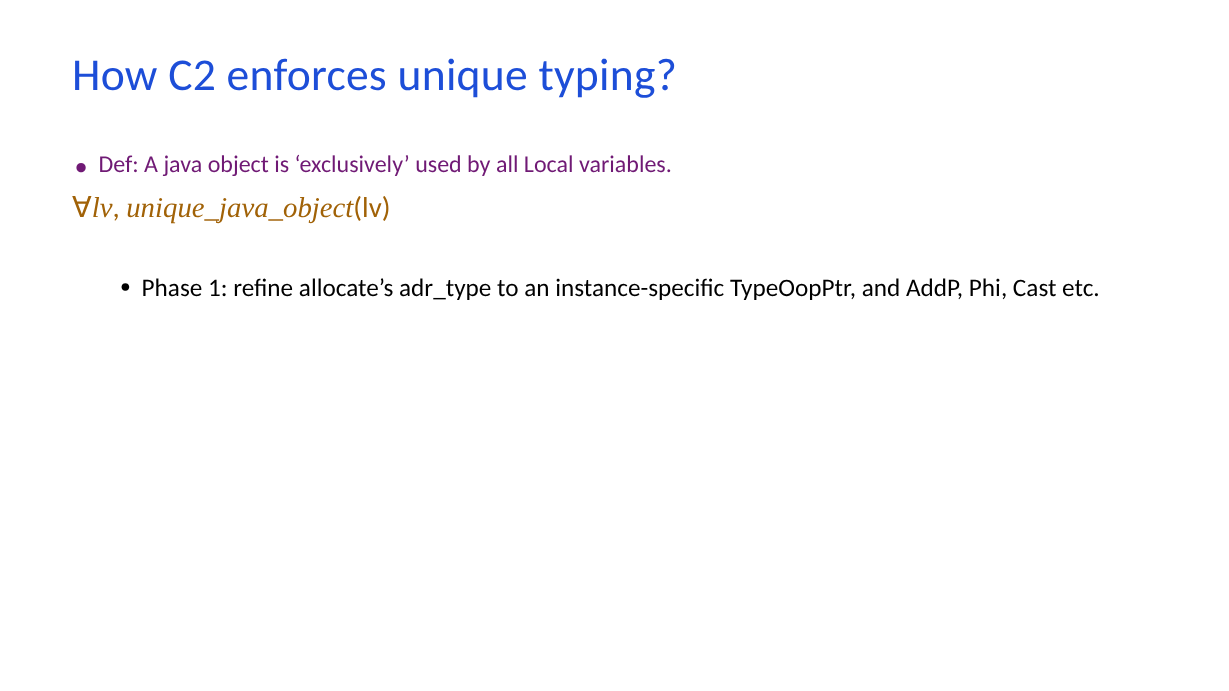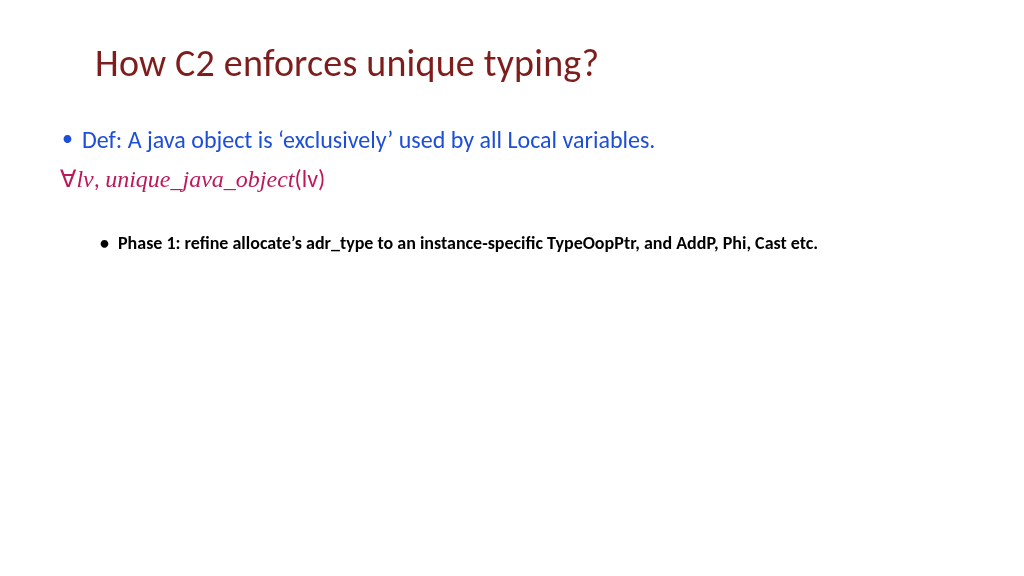"How C2 enforces unique typing?" .title { color: #7f1d1d -> #1d4ed8; margin-left: 35px -> none }
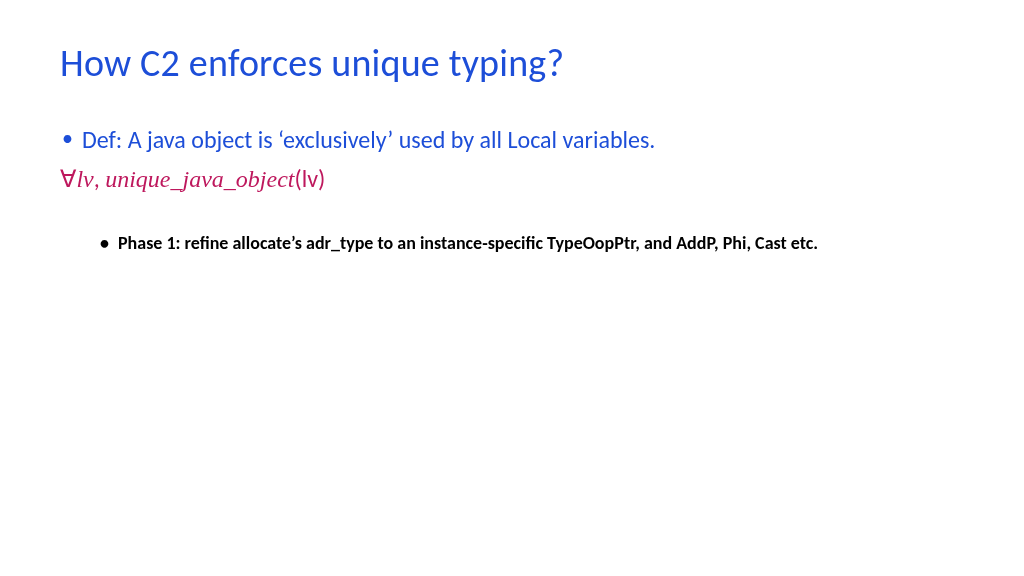"Def: A java object is" .bullet-item-l1 { color: #1d4ed8 -> #701a75; font-size: 24px -> 20px }
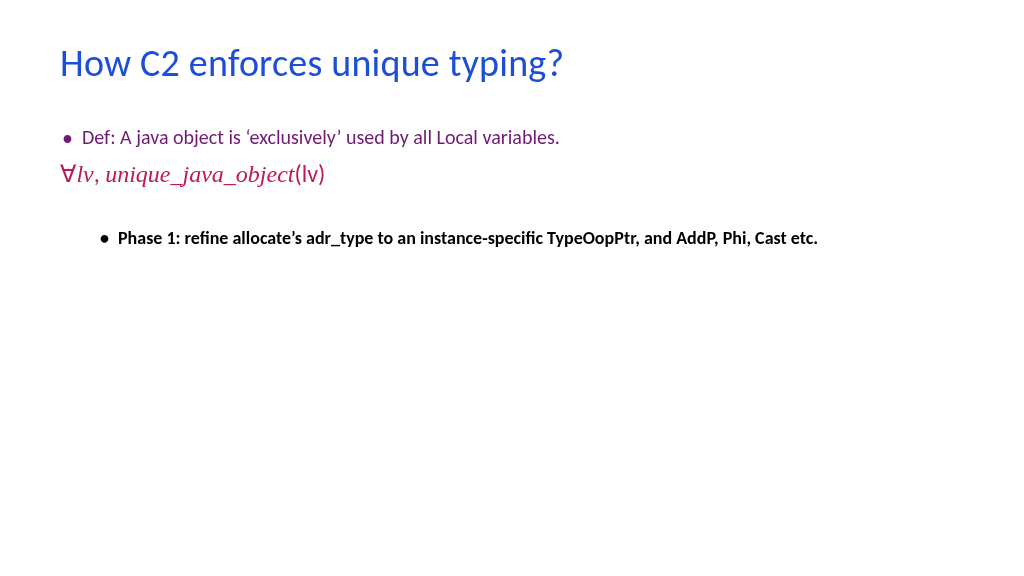"∀lv, unique_java_object(lv)" .formula { color: #be185d -> #a16207 }
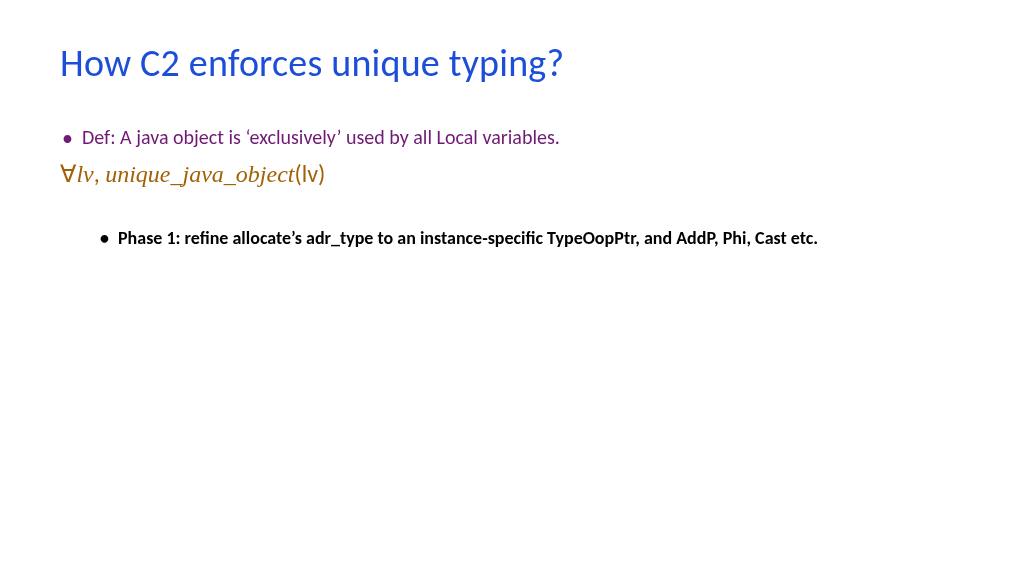"Phase 1: refine allocate’s adr_type" .bullet-item-l2 { font-size: 18px -> 21px; font-weight: bold -> none }
